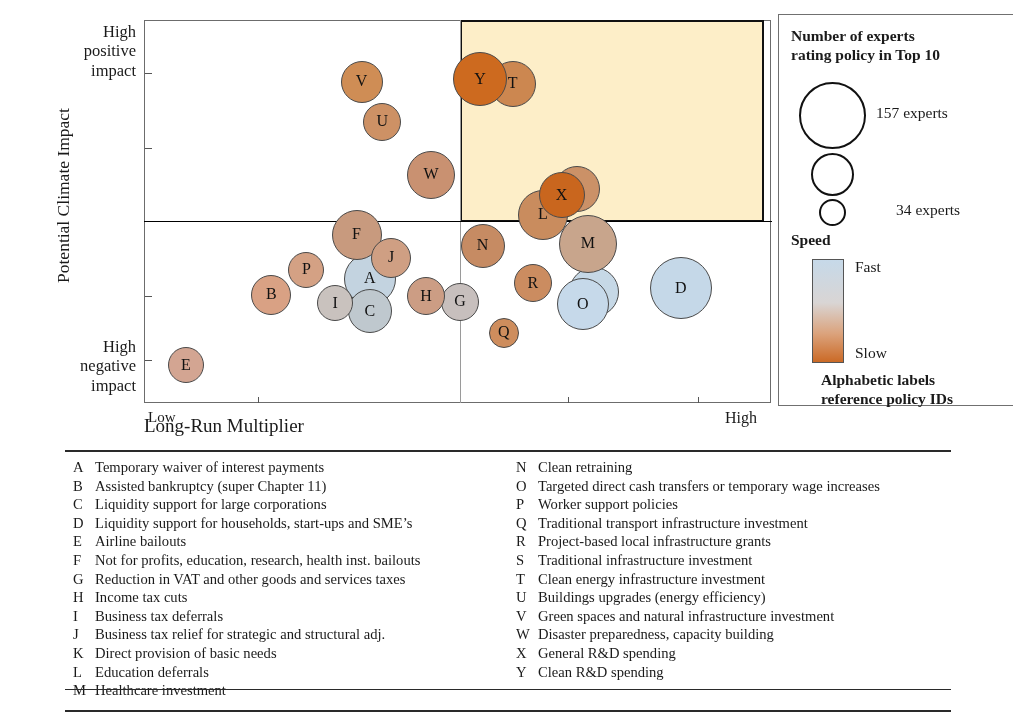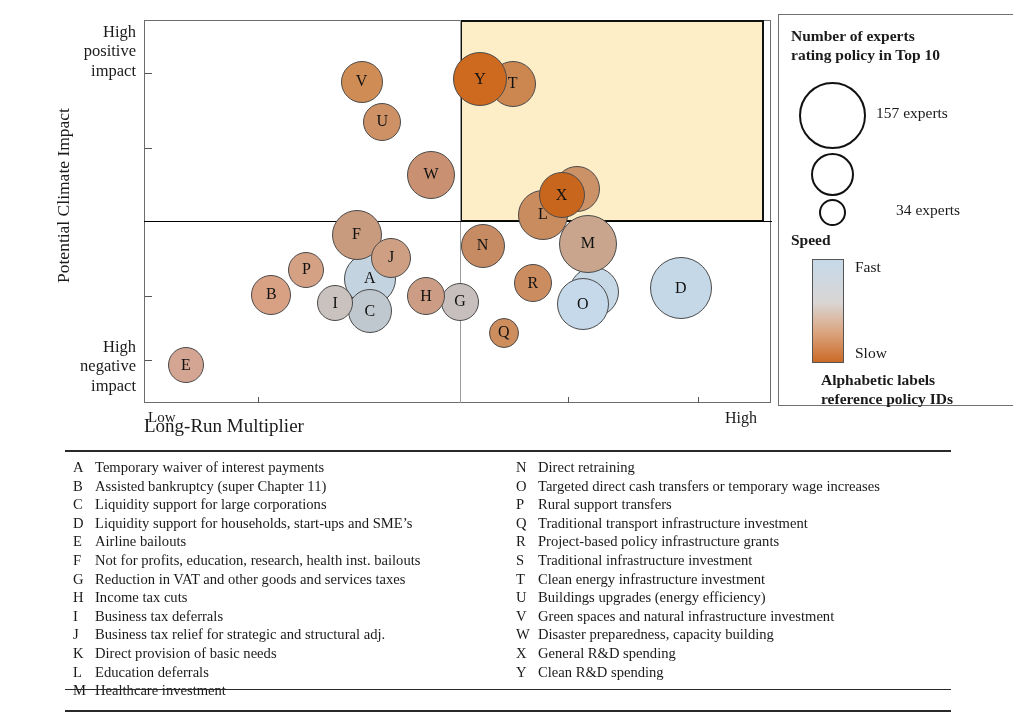"Direct retraining" div.id-val { text: Direct -> Clean }
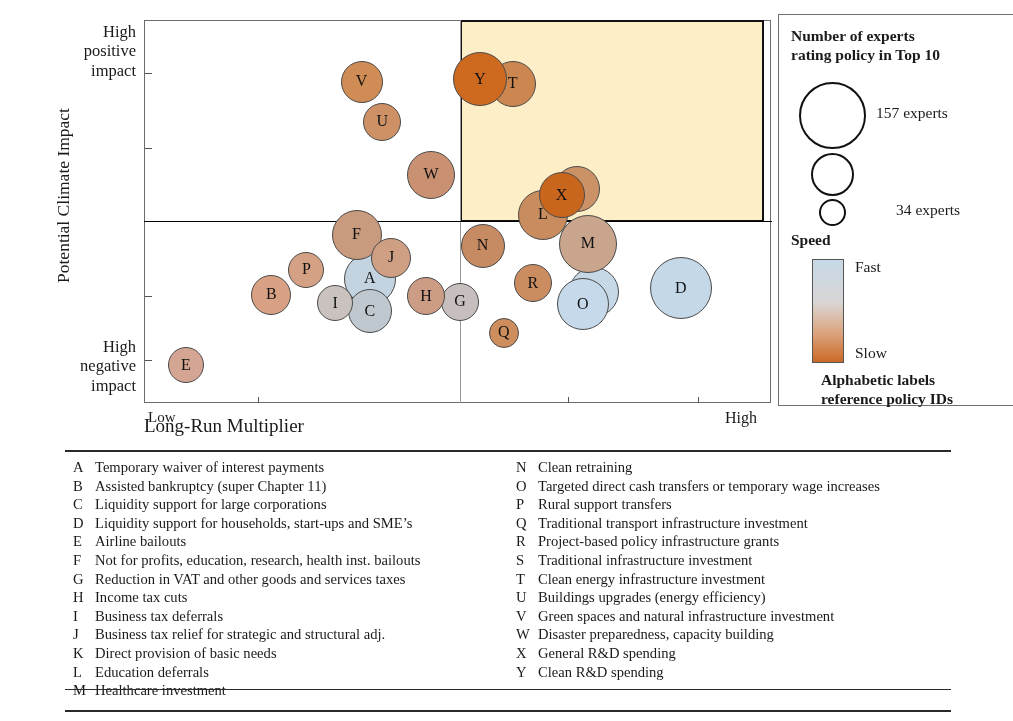"Rural support transfers" div.id-val { text: Rural support transfers -> Worker support policies }
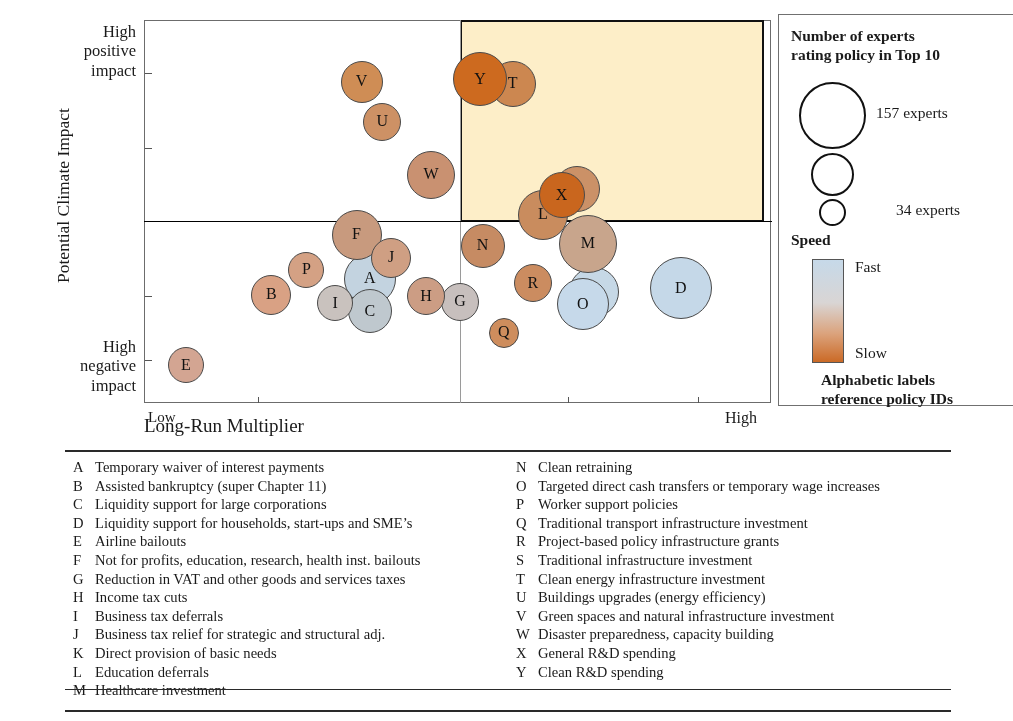"Project-based policy infrastructure" div.id-val { text: policy -> local }
